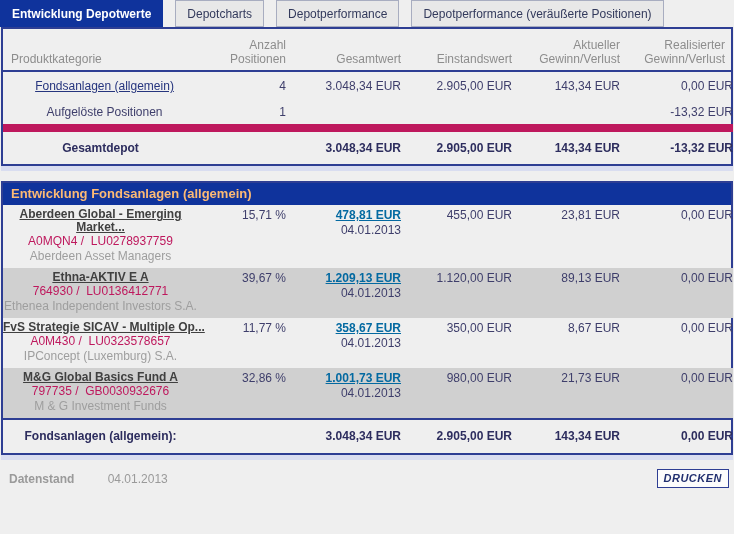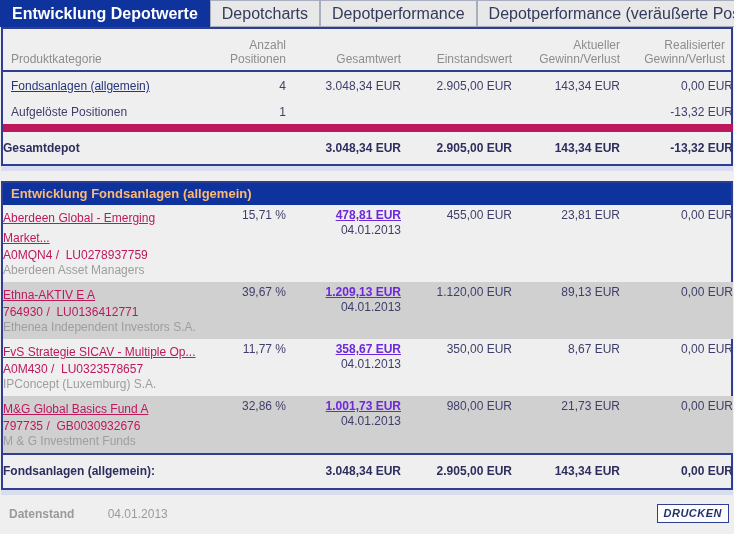"Entwicklung Depotwerte" .tab { font-size: 16px -> 12px; margin-right: 0 -> 12px }
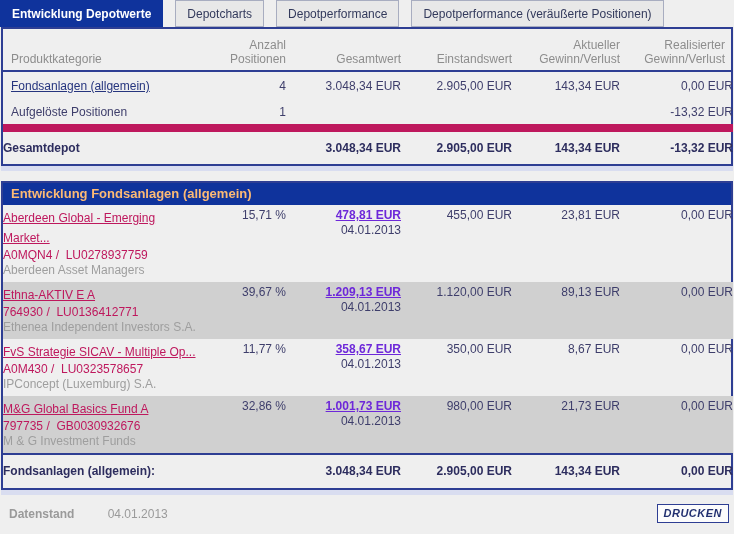"Fondsanlagen (allgemein)" td.first { text-align: left -> center }
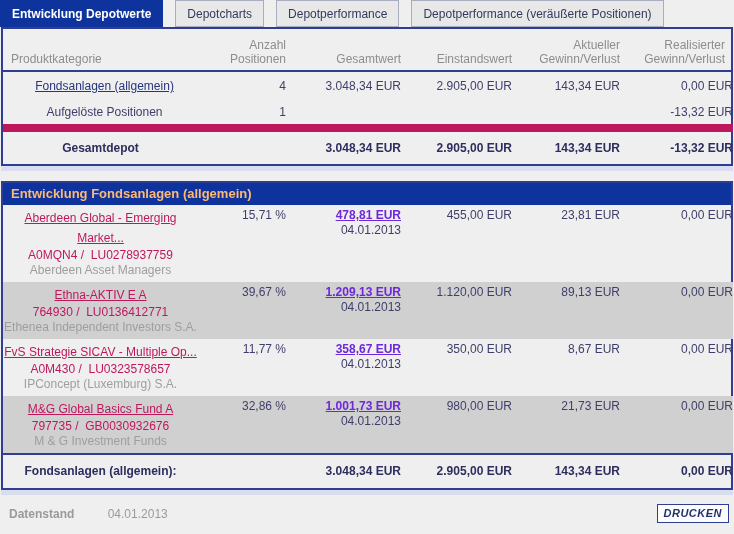"Aberdeen Global - Emerging" .fund-name { color: #be185d -> #404040; font-weight: normal -> bold; line-height: 20px -> 13px }
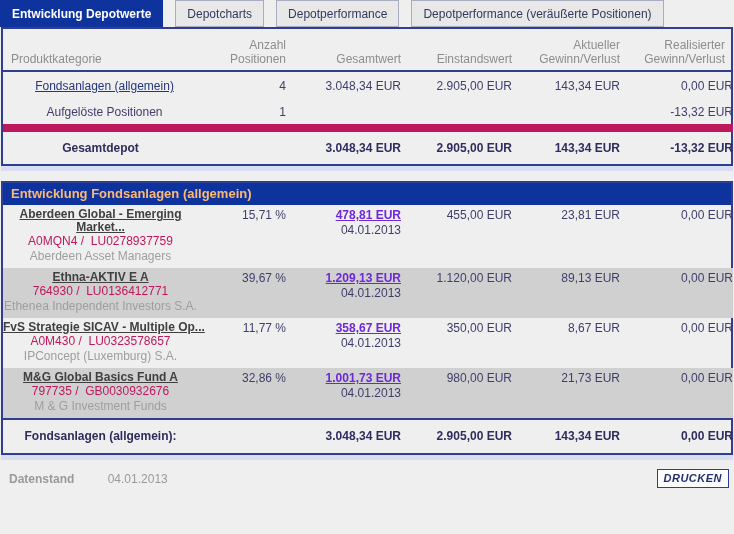"478,81 EUR" .val-link { color: #6d28d9 -> #0369a1 }
